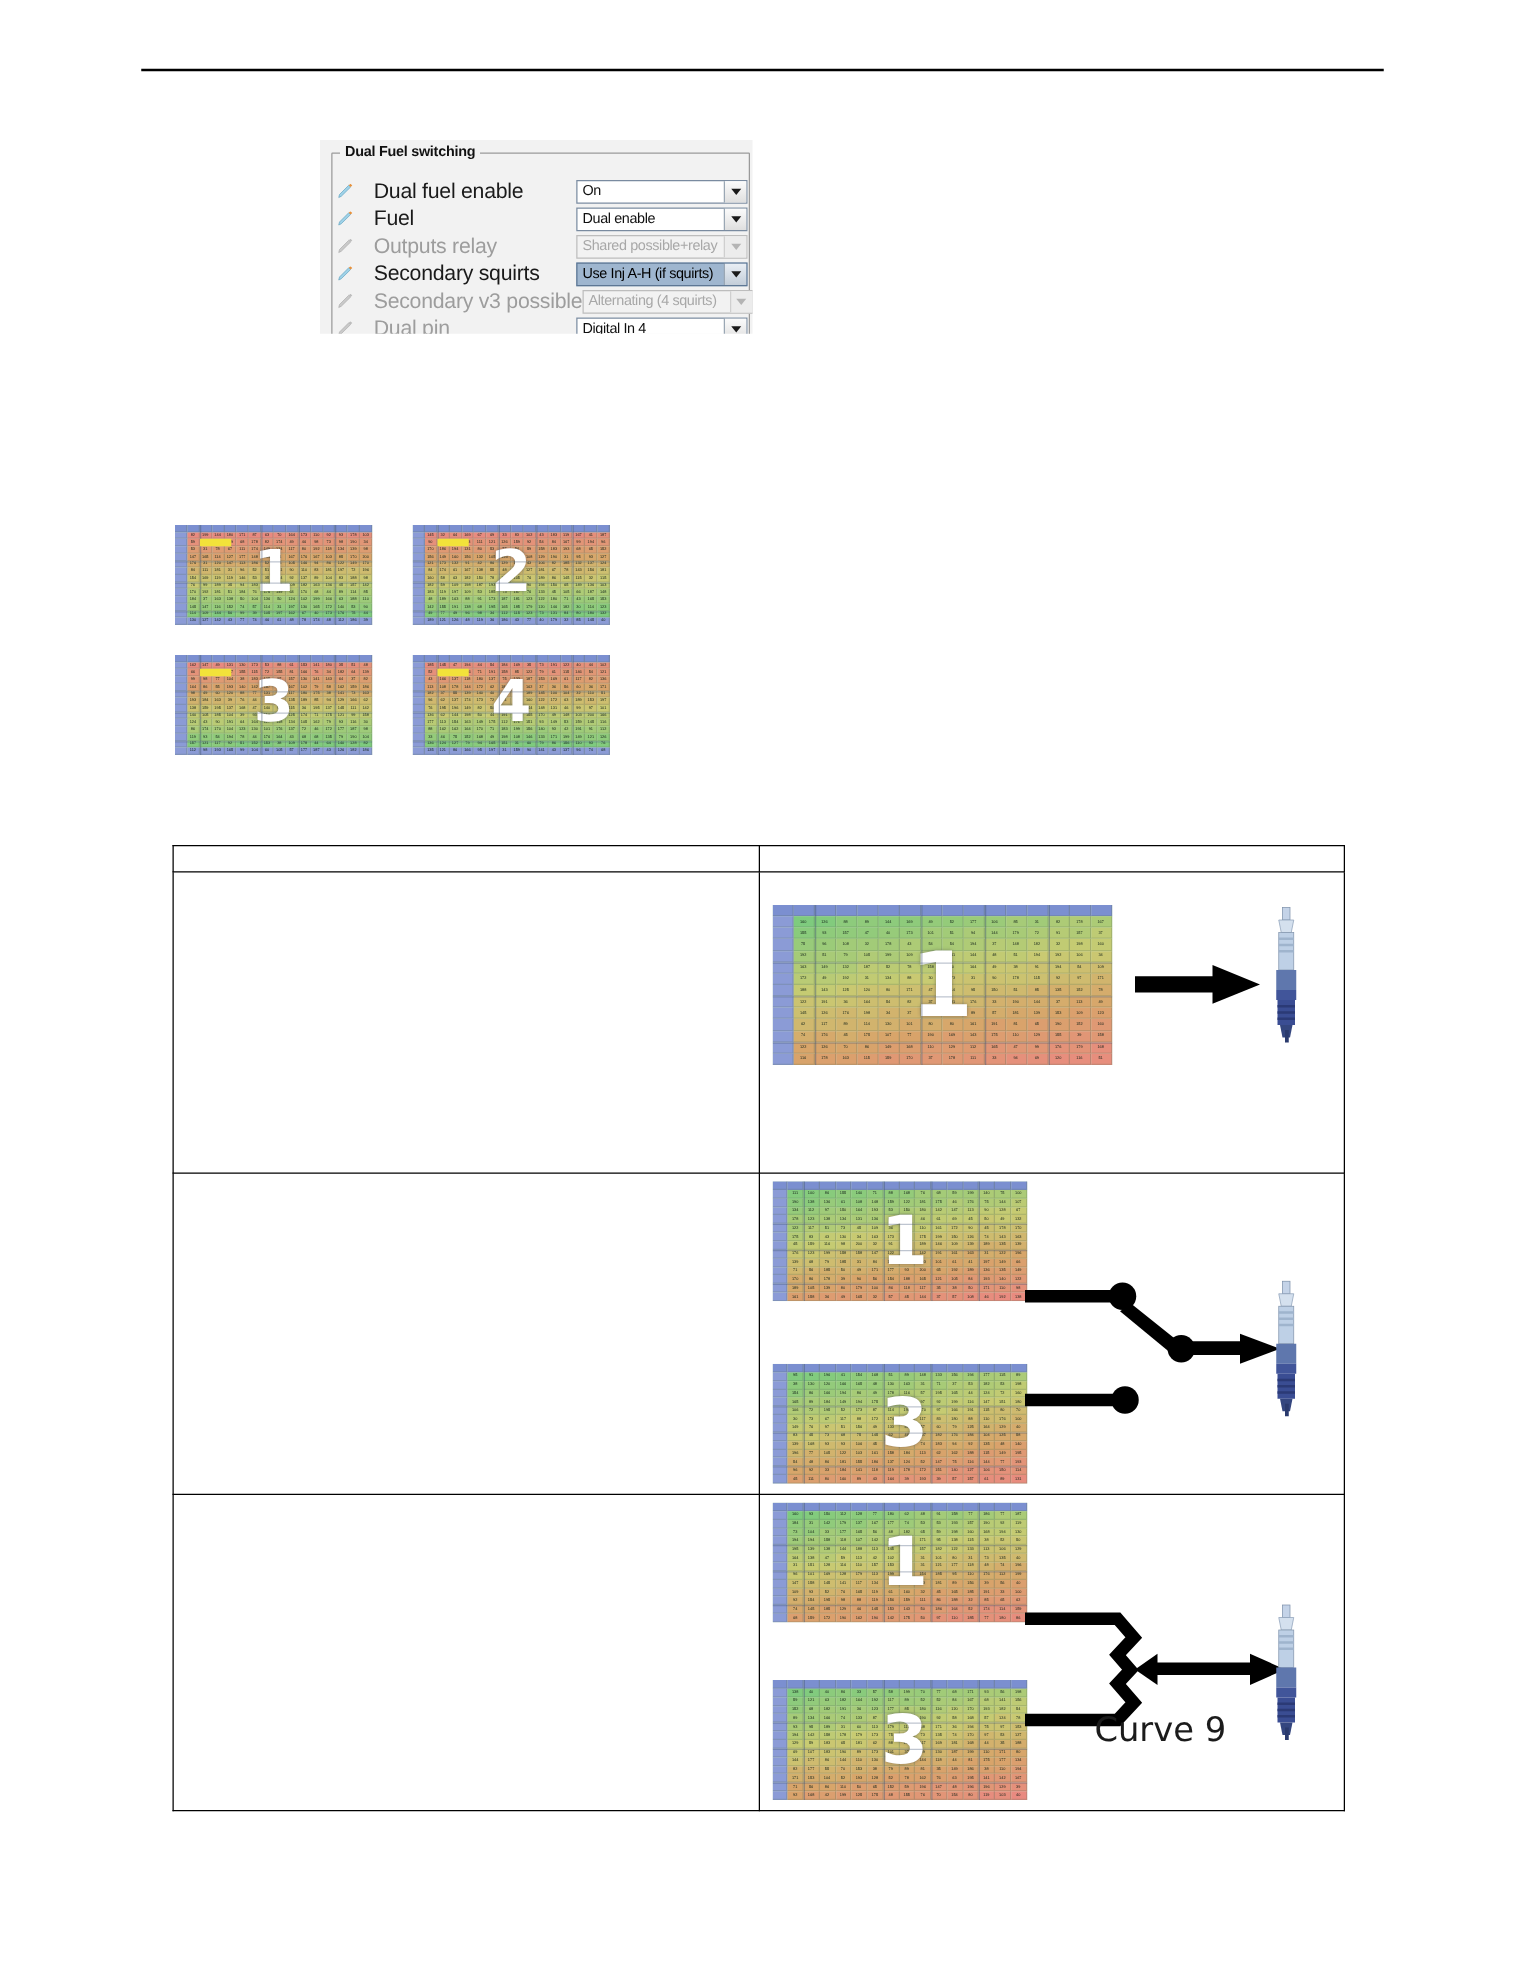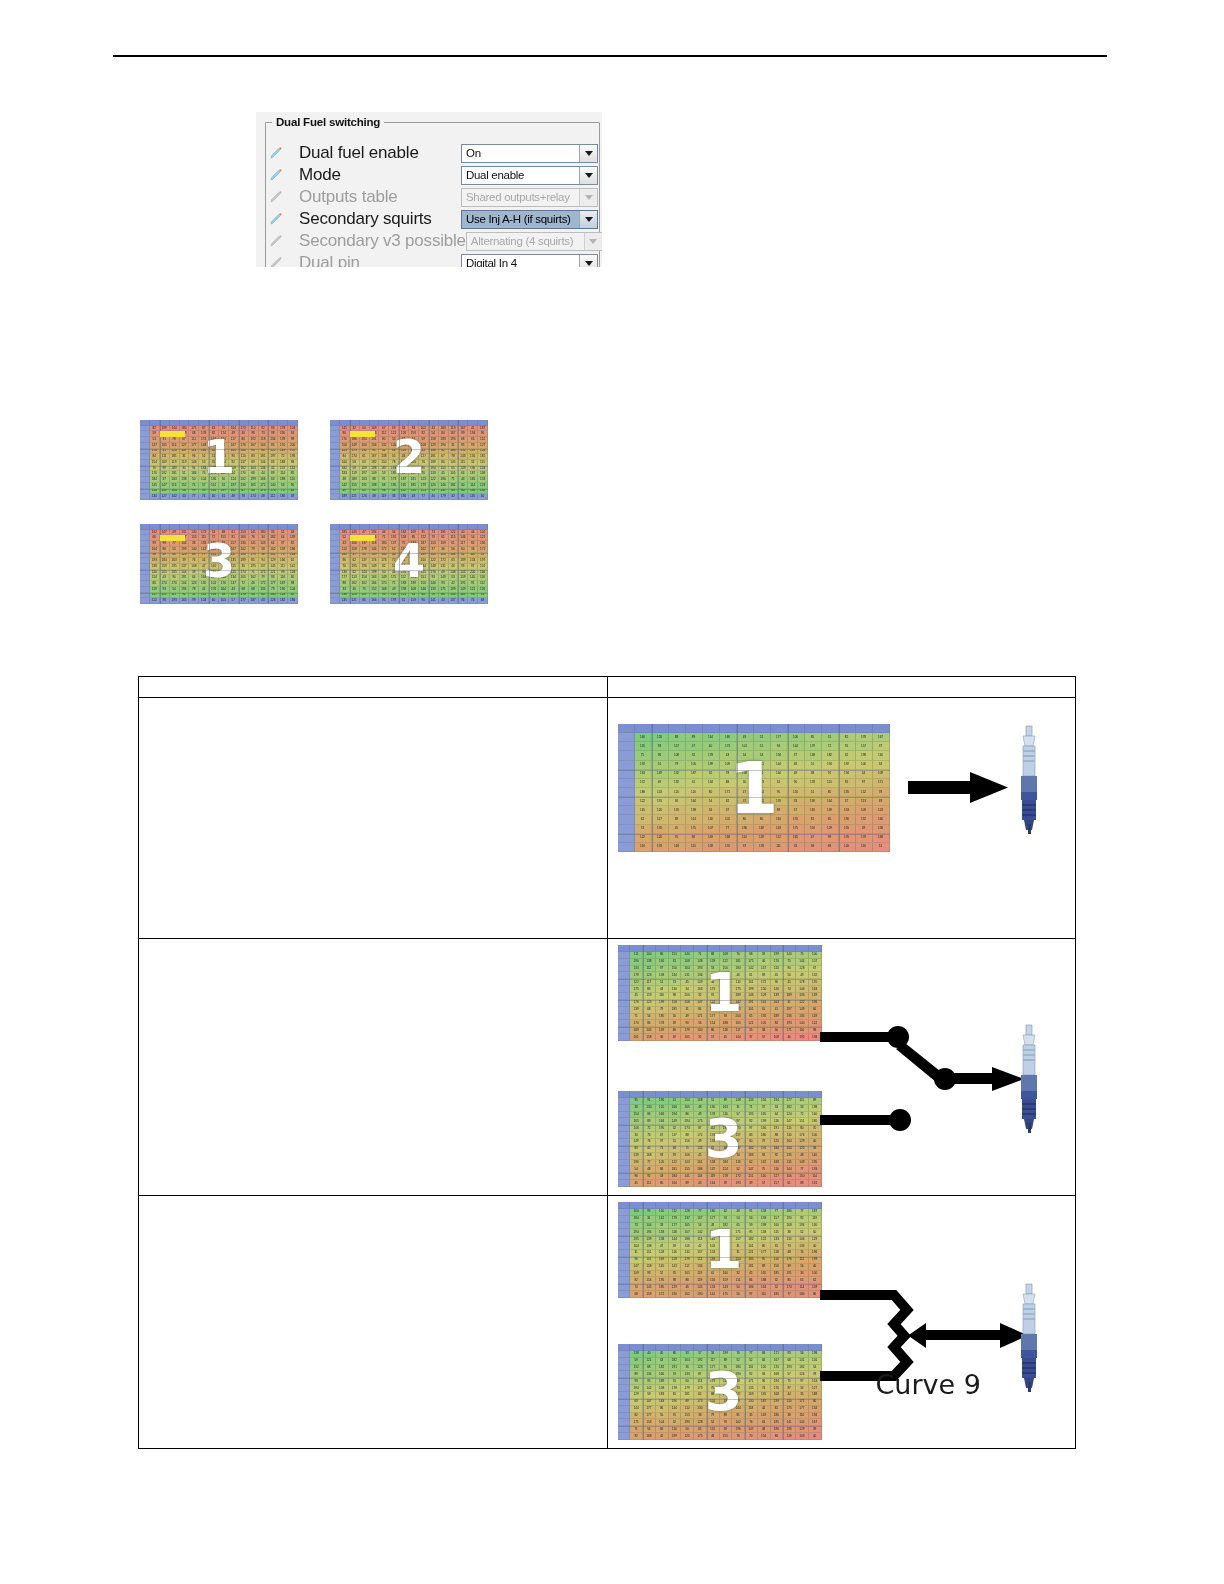"Mode" span.rlabel { text: Mode -> Fuel }
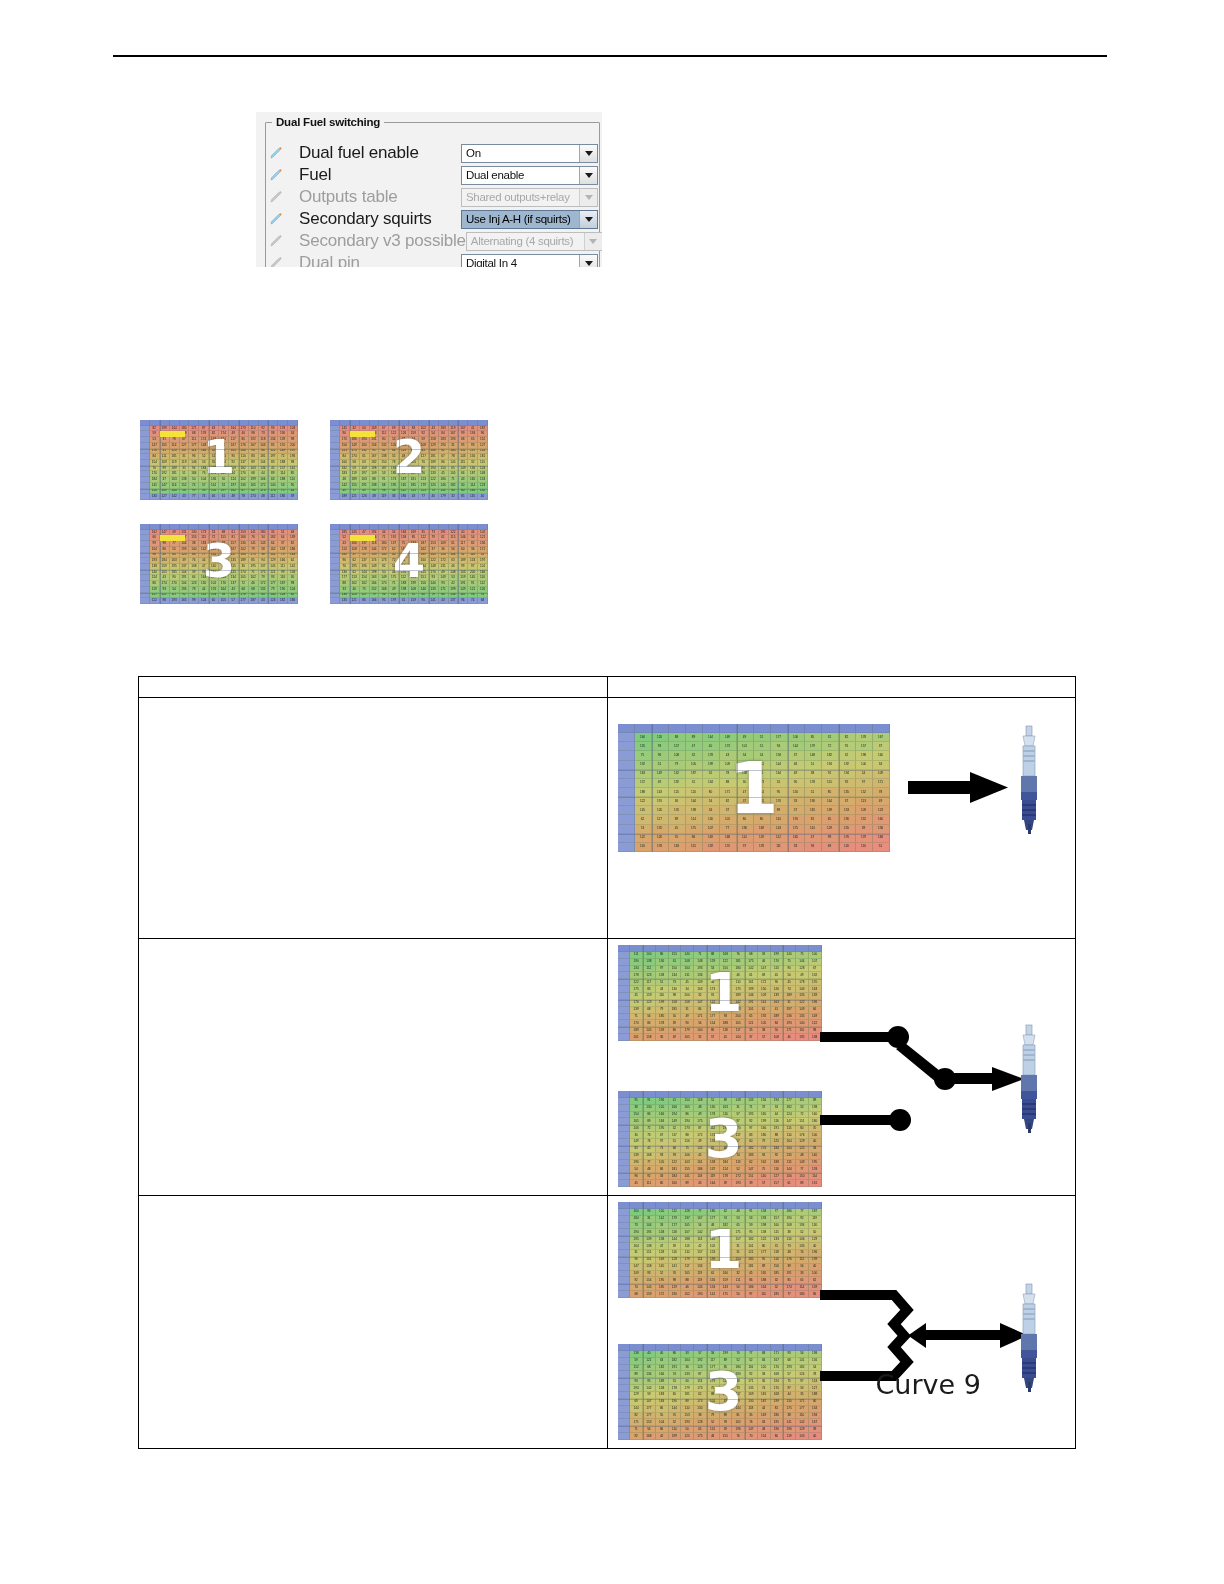"Outputs table" span.rlabel { text: table -> relay }
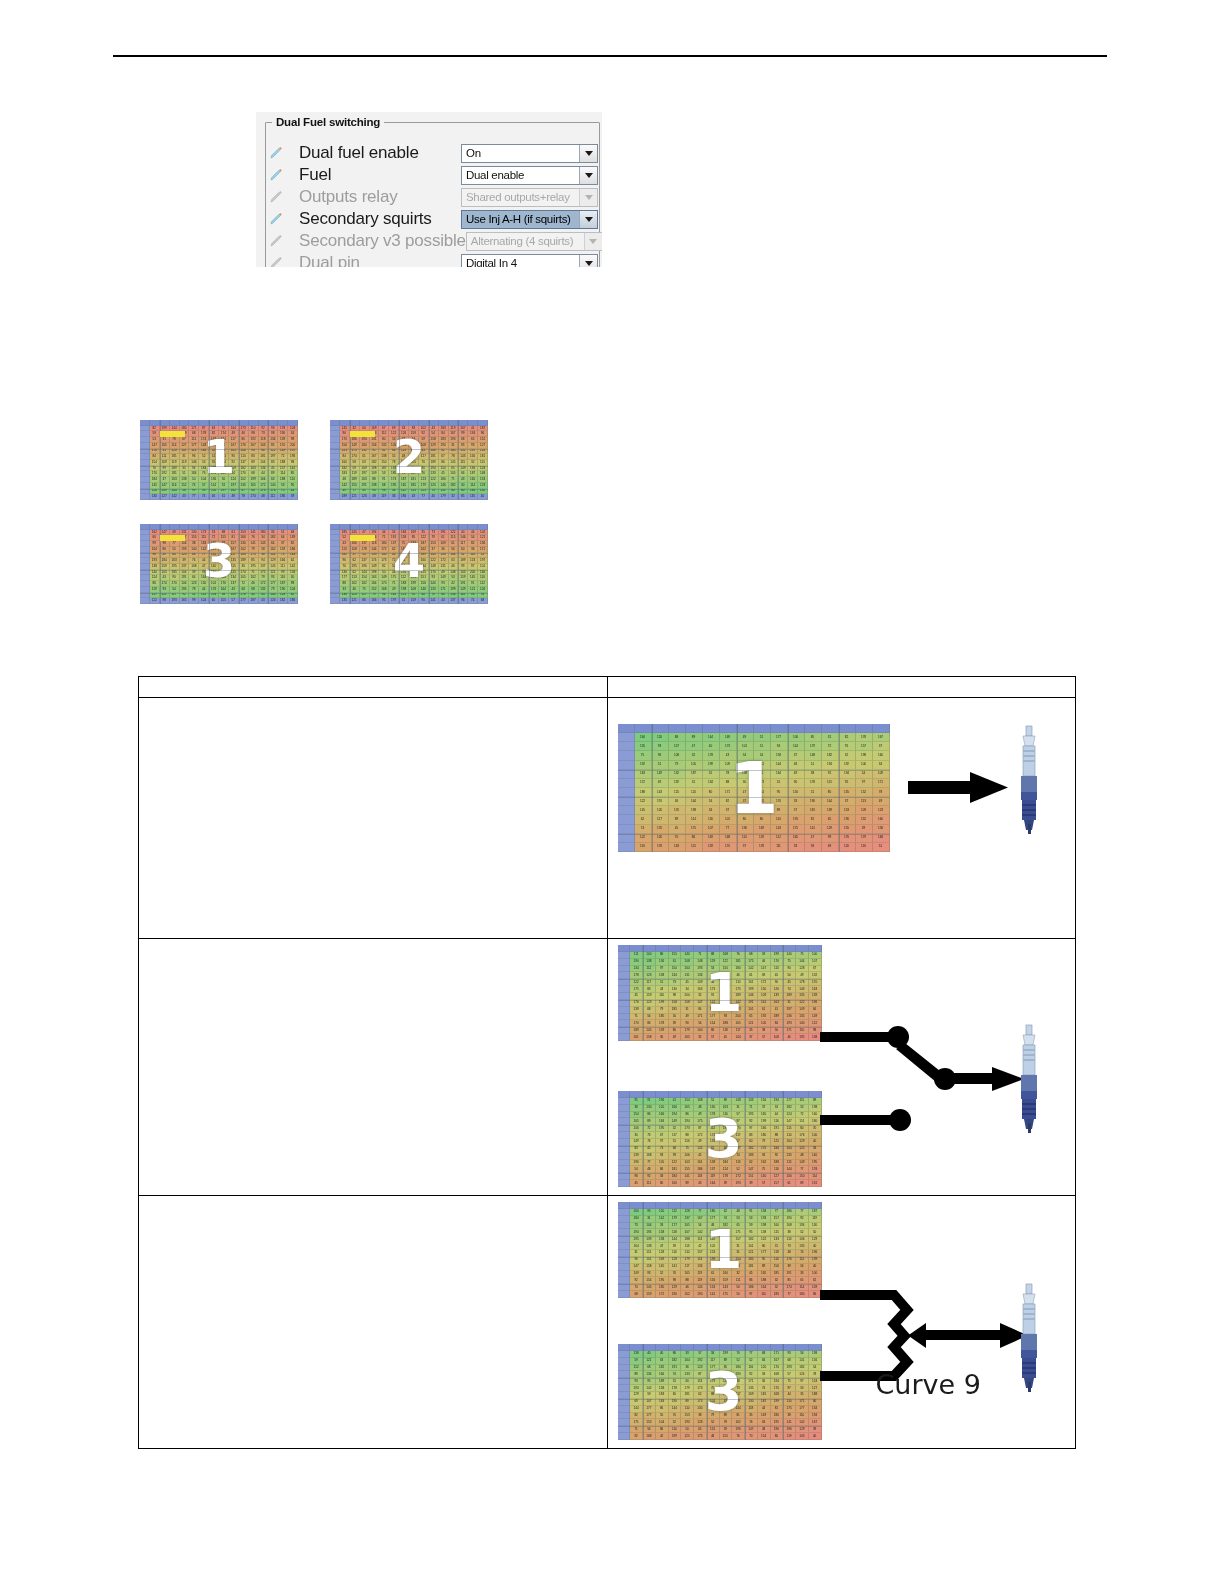"Shared outputs+relay" span.ctext { text: outputs+relay -> possible+relay }
